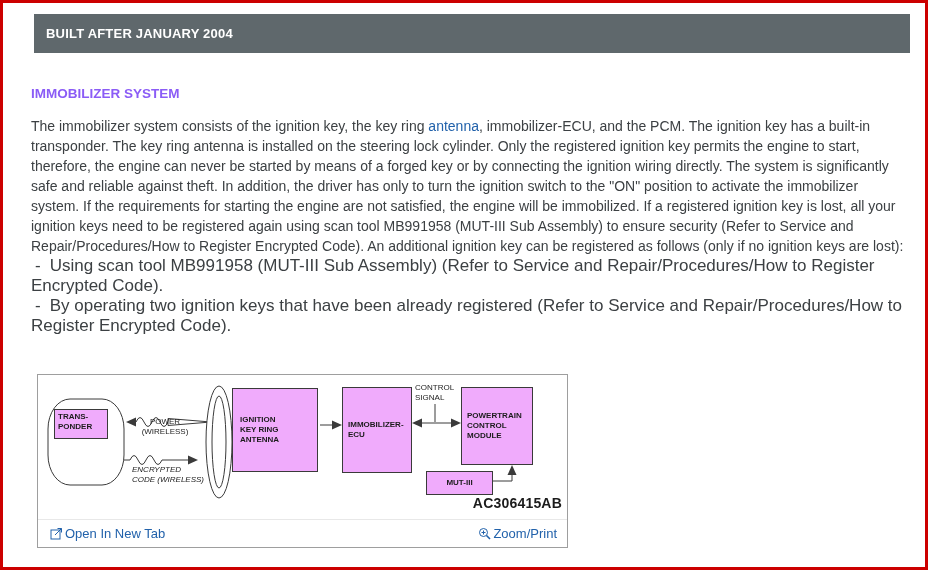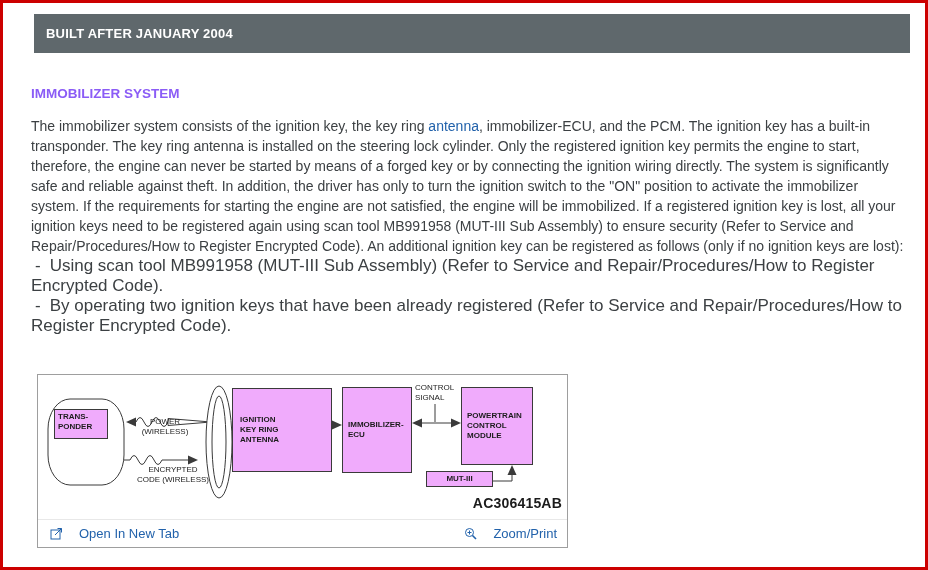"IGNITION" .box-antenna { width: 100px -> 86px }
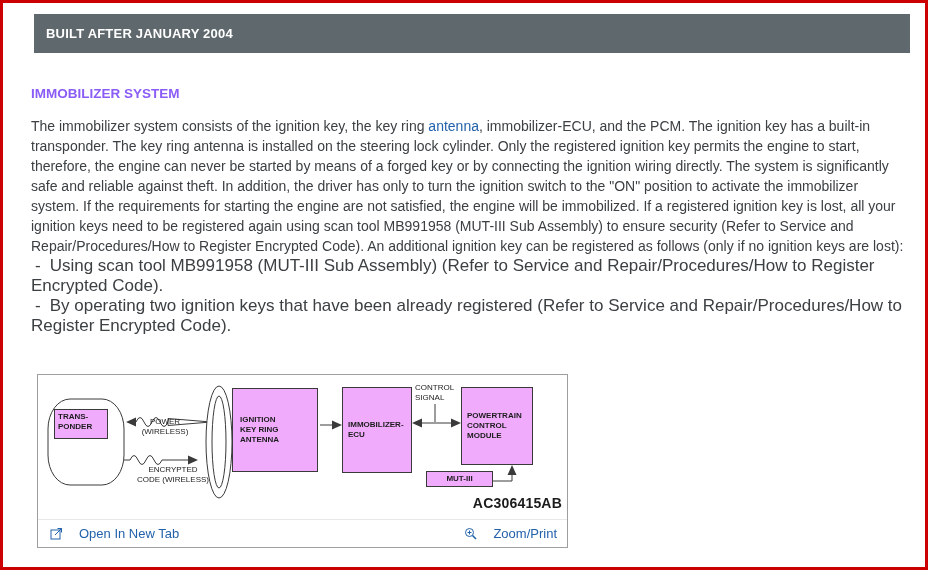"ENCRYPTED" .lbl-encrypted { font-style: none -> italic; text-align: center -> none }
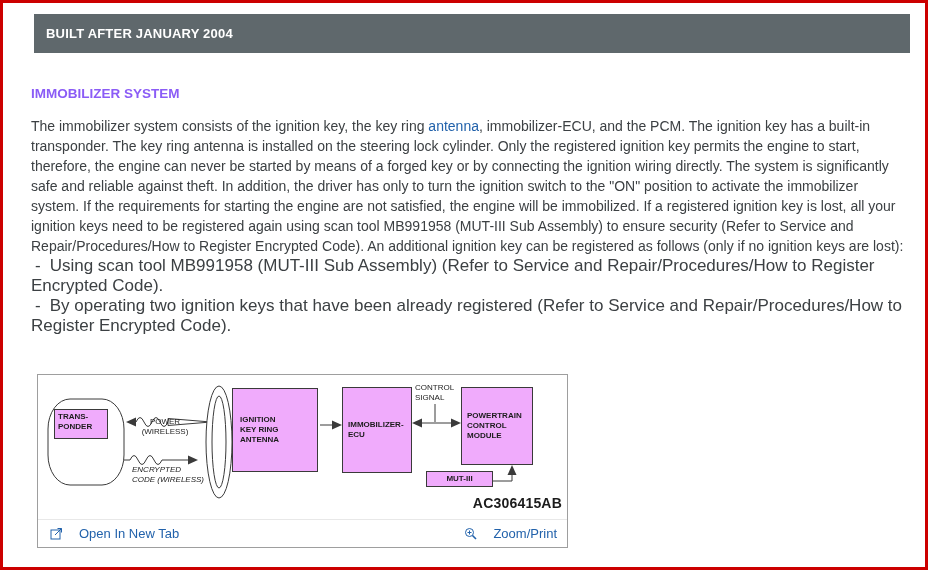"MUT-III" .box-mut { height: 16px -> 24px }
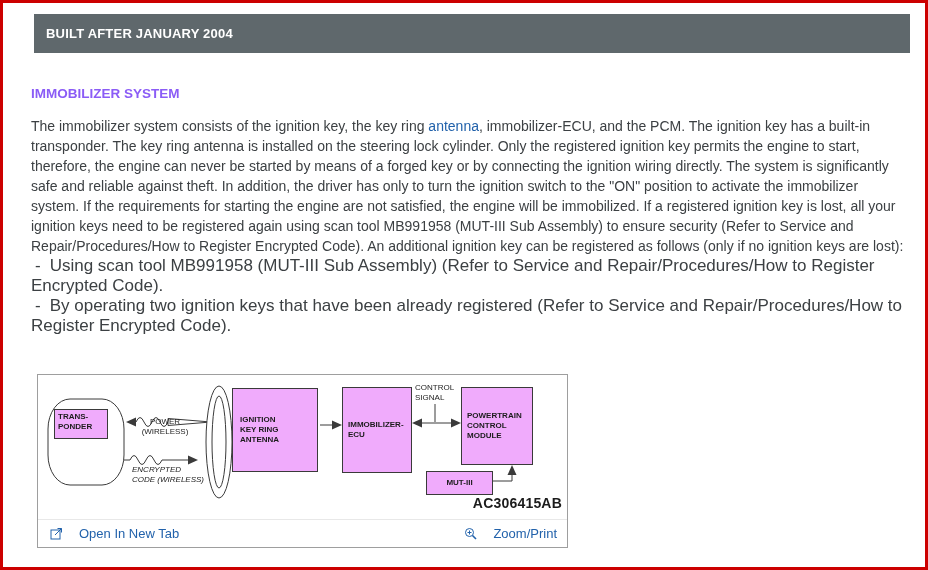"Open In New Tab" .footer-link { gap: 16px -> 2px }
